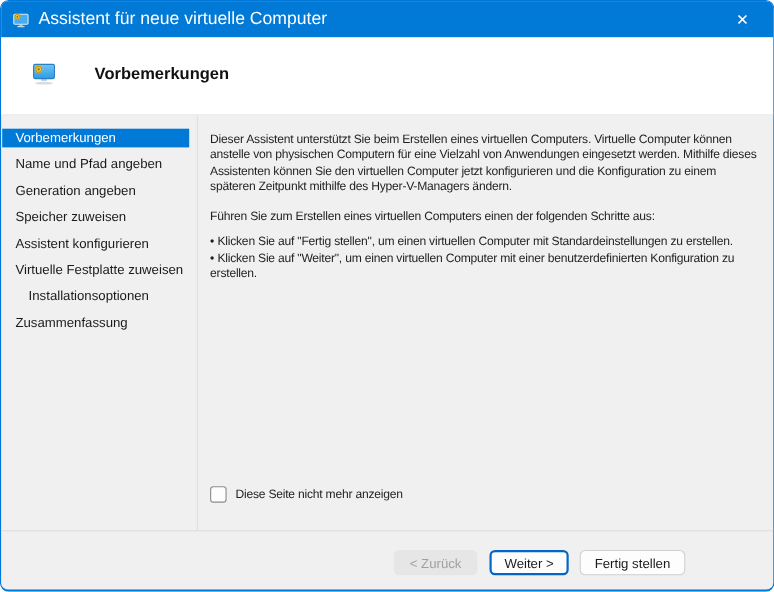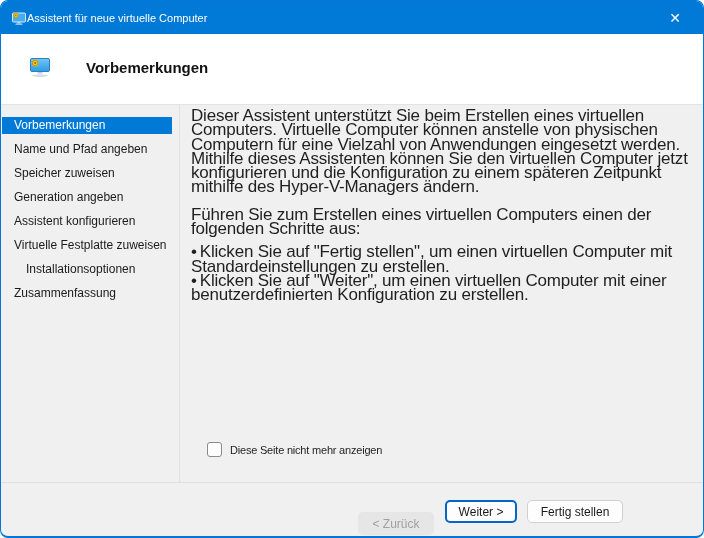"Assistent für neue virtuelle Computer" .titlebar-title { font-size: 11px -> 16px; margin-left: none -> 8px }
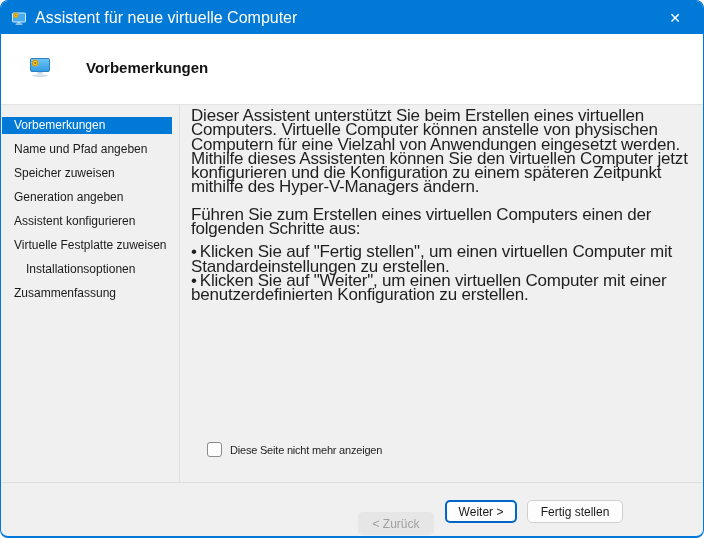"Dieser Assistent unterstützt Sie beim" .main { font-size: 17px -> 11px; top: 108px -> 119px }
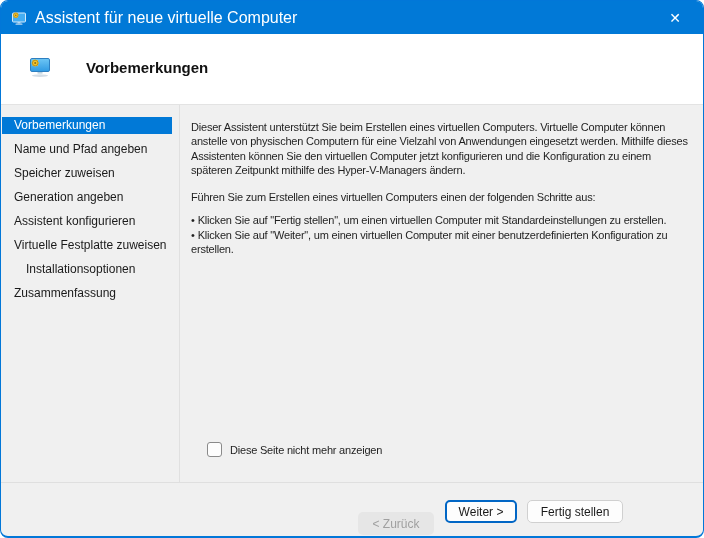"Speicher zuweisen" div.side-item { order: before "Generation angeben" -> after "Generation angeben" }
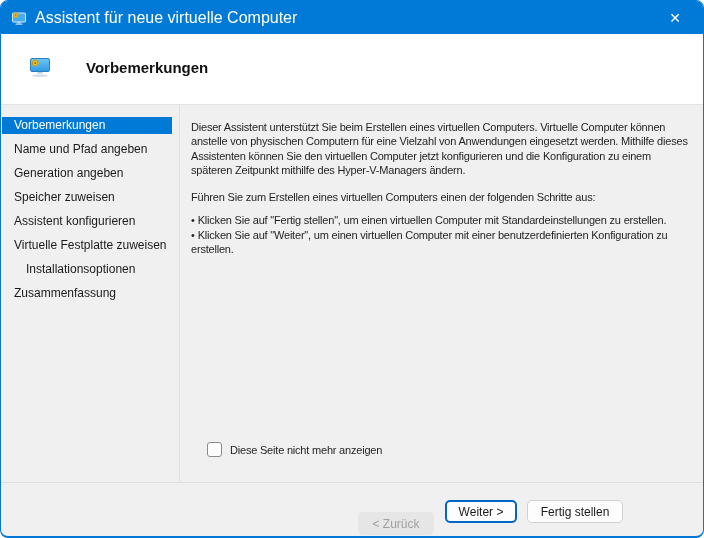"Diese Seite nicht mehr anzeigen" .checkbox-row { left: 206px -> 190px }
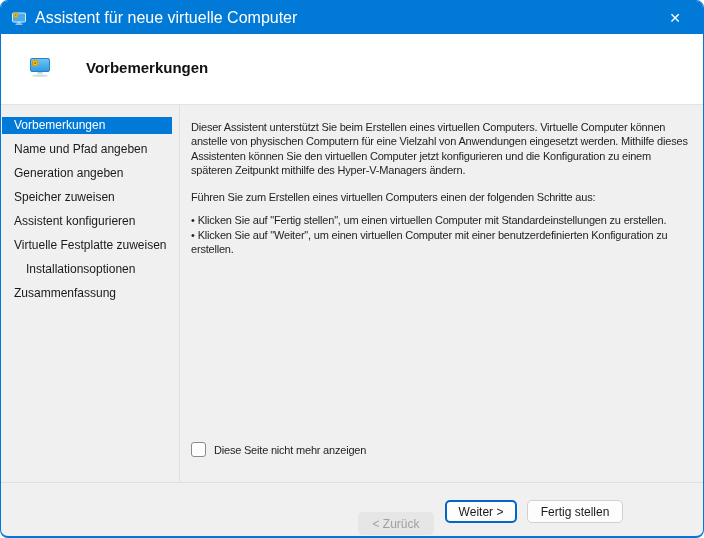"< Zurück" .btn-back { margin-top: 12px -> none }
